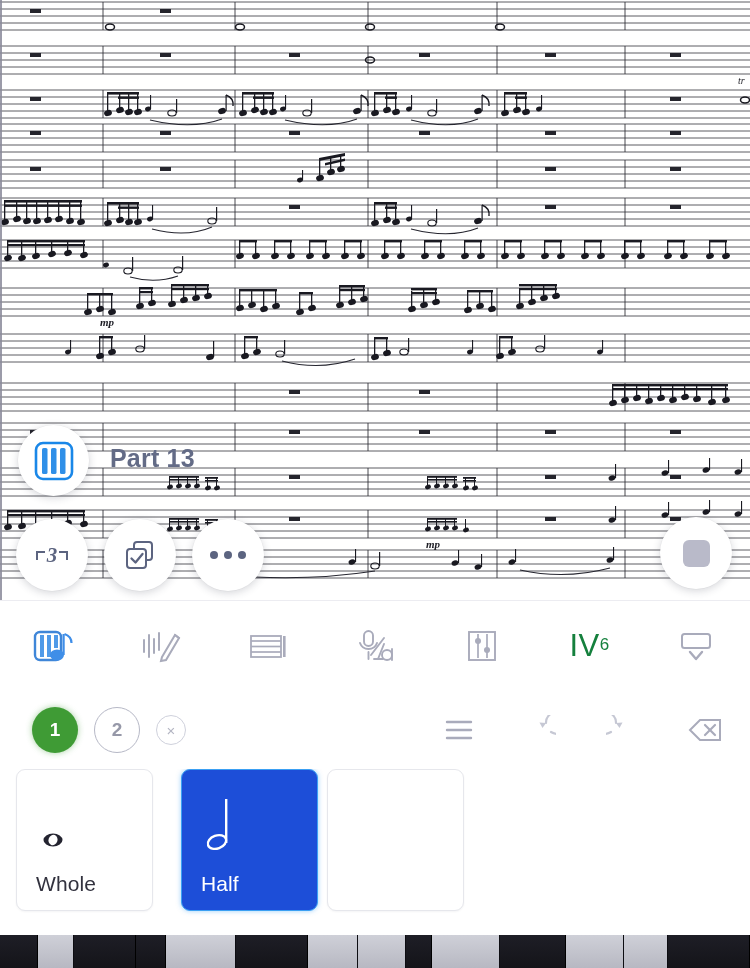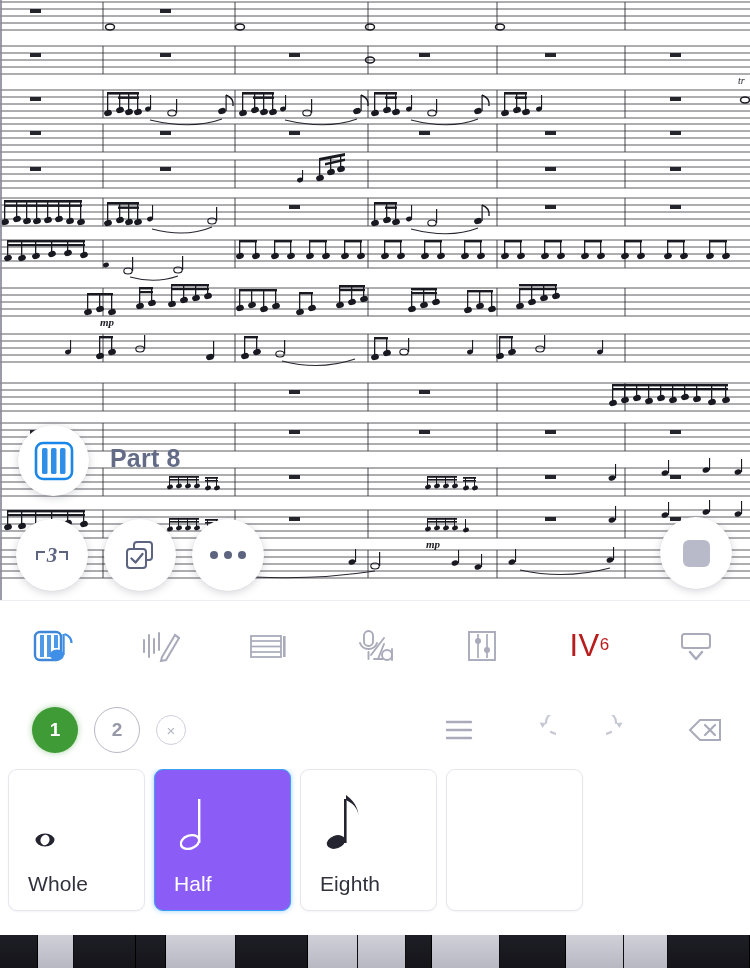"Part 8" div { text: 8 -> 13 }
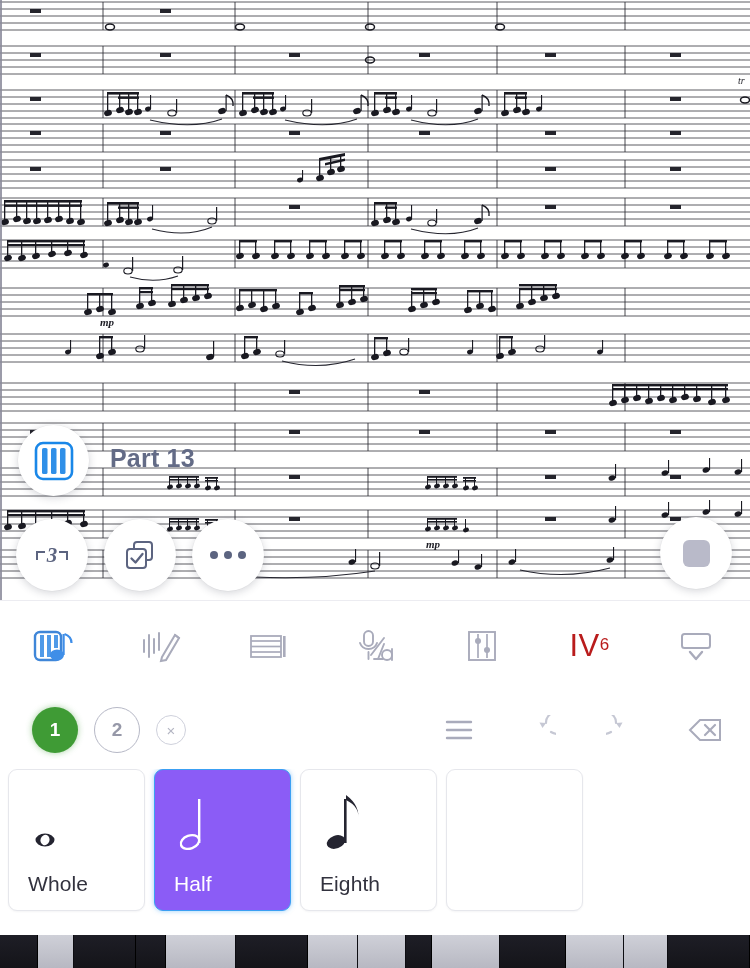"IV6" div { color: #b91c1c -> #15803d }
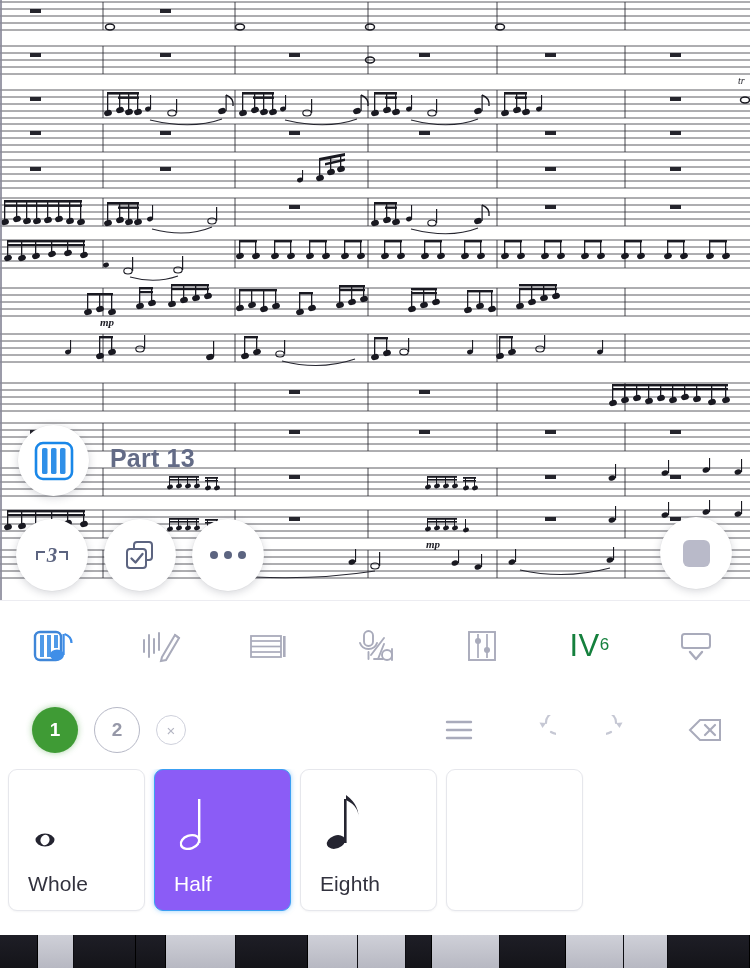"Whole" #duration-row { padding-left: 8px -> 16px }
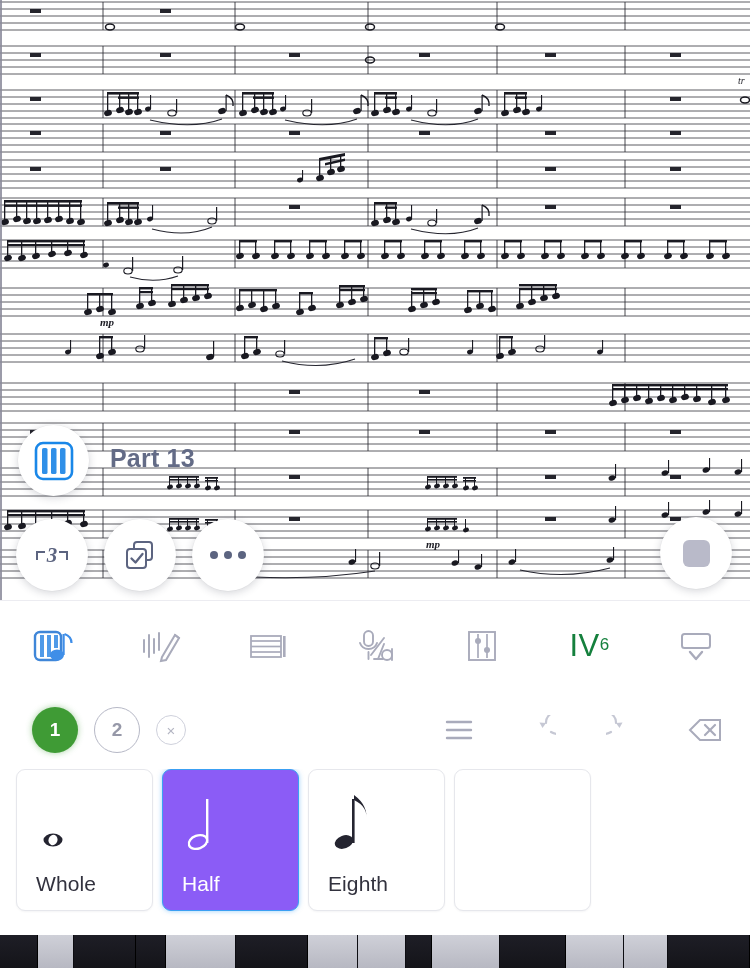"Half" .dur-card.selected { background: #8b5cf6 -> #1d4ed8; margin-left: none -> 19px }
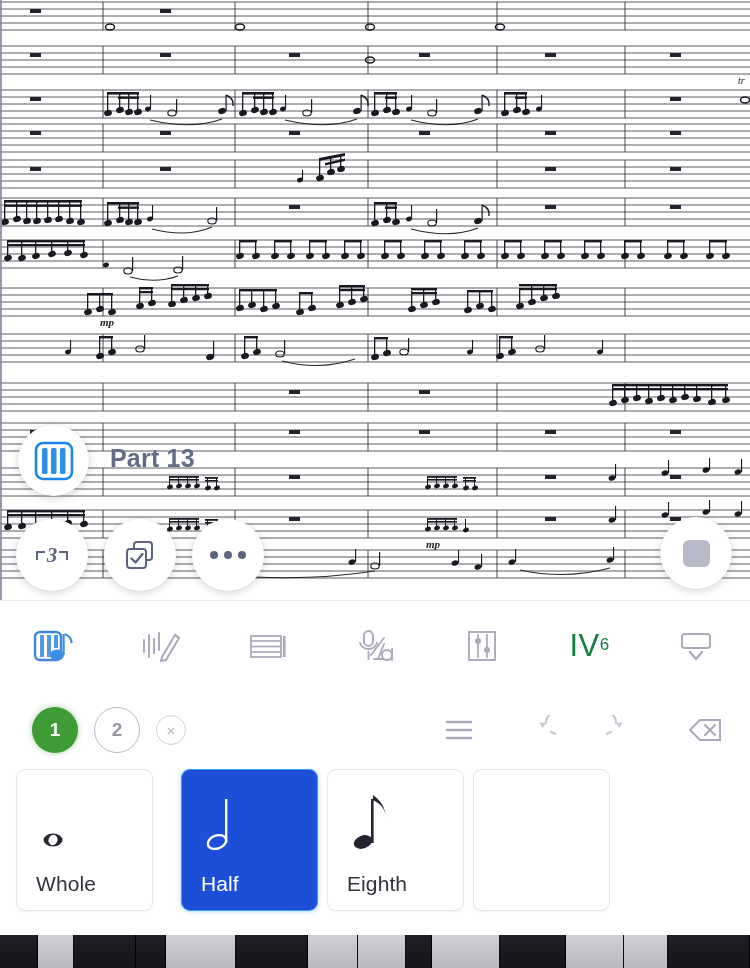"Eighth" div.dur-card { html: <div> <svg> <ellipse></ellipse> <rect></rect> <path></path> </svg> <div>Eighth</div> </div> -> none }
